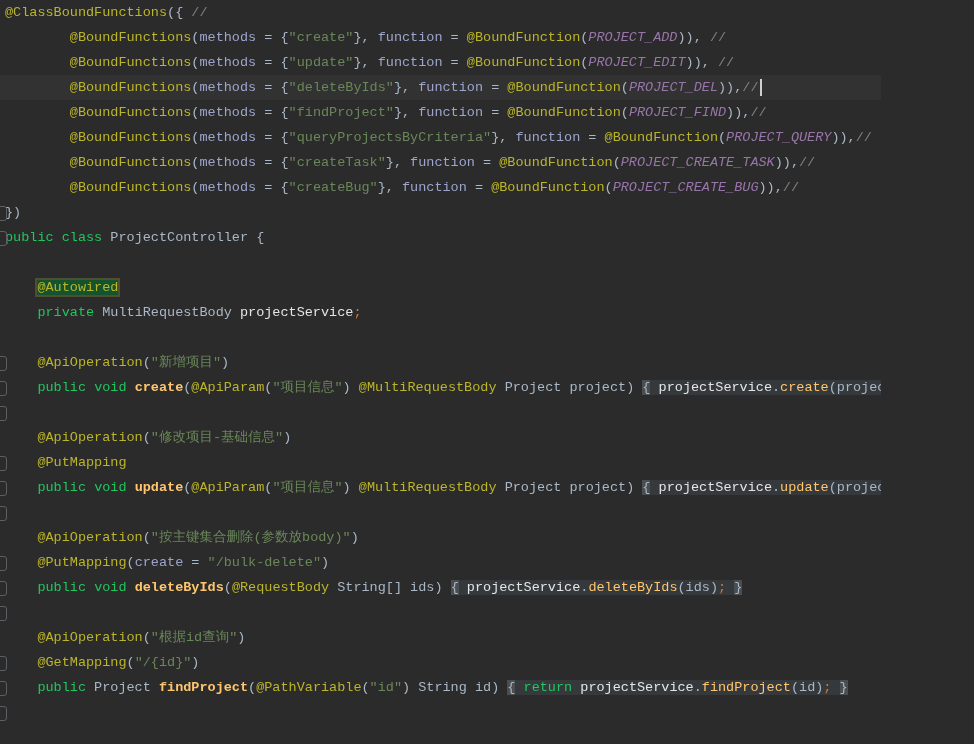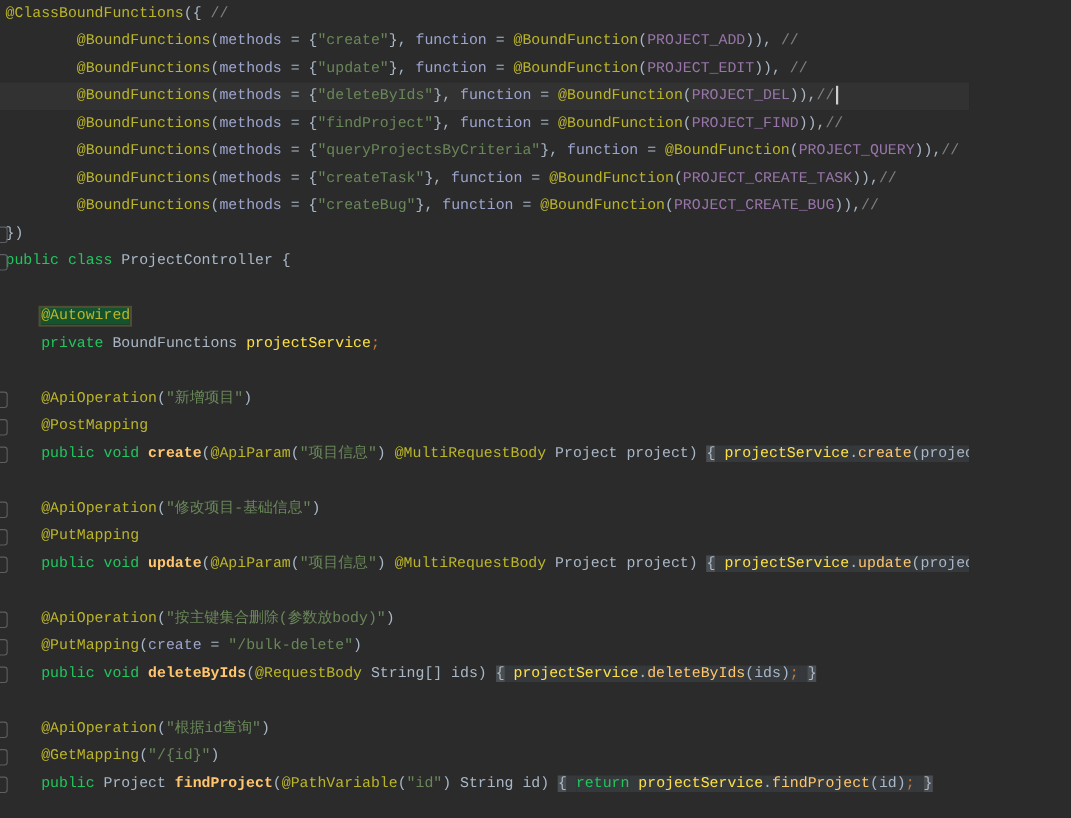"PROJECT_ADD" .const { font-style: none -> italic }
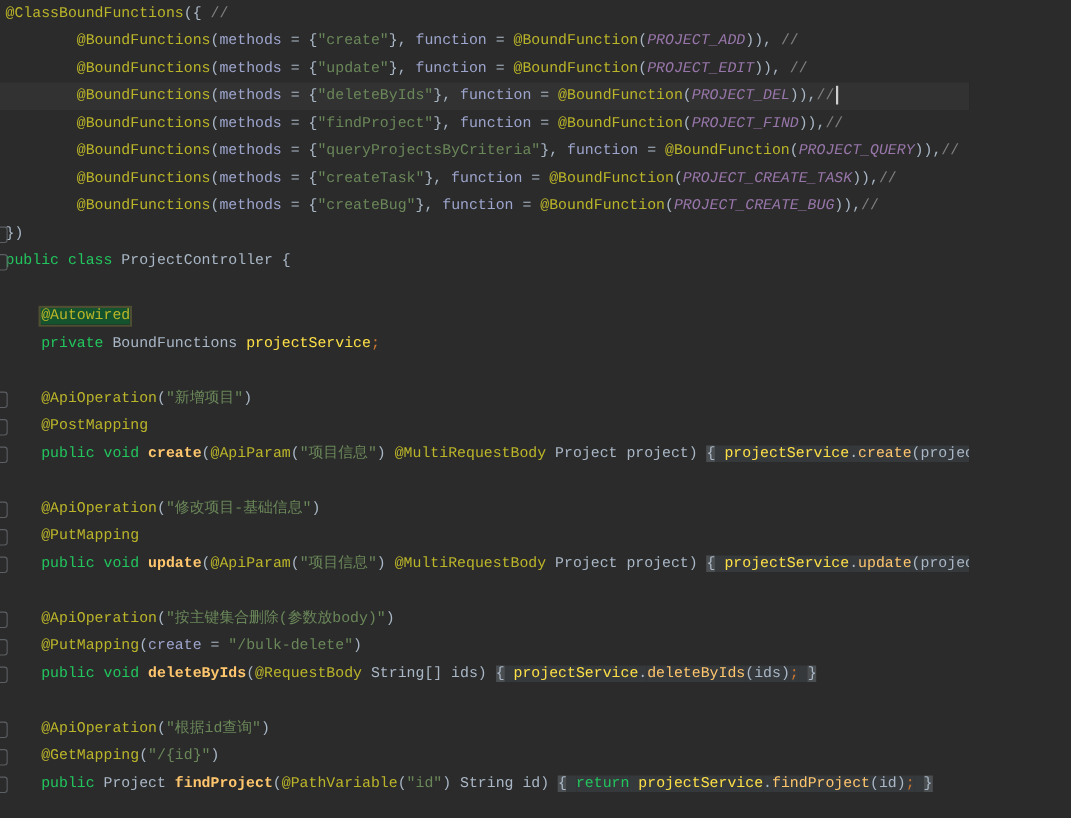"BoundFunctions" span.tk { text: BoundFunctions -> MultiRequestBody }
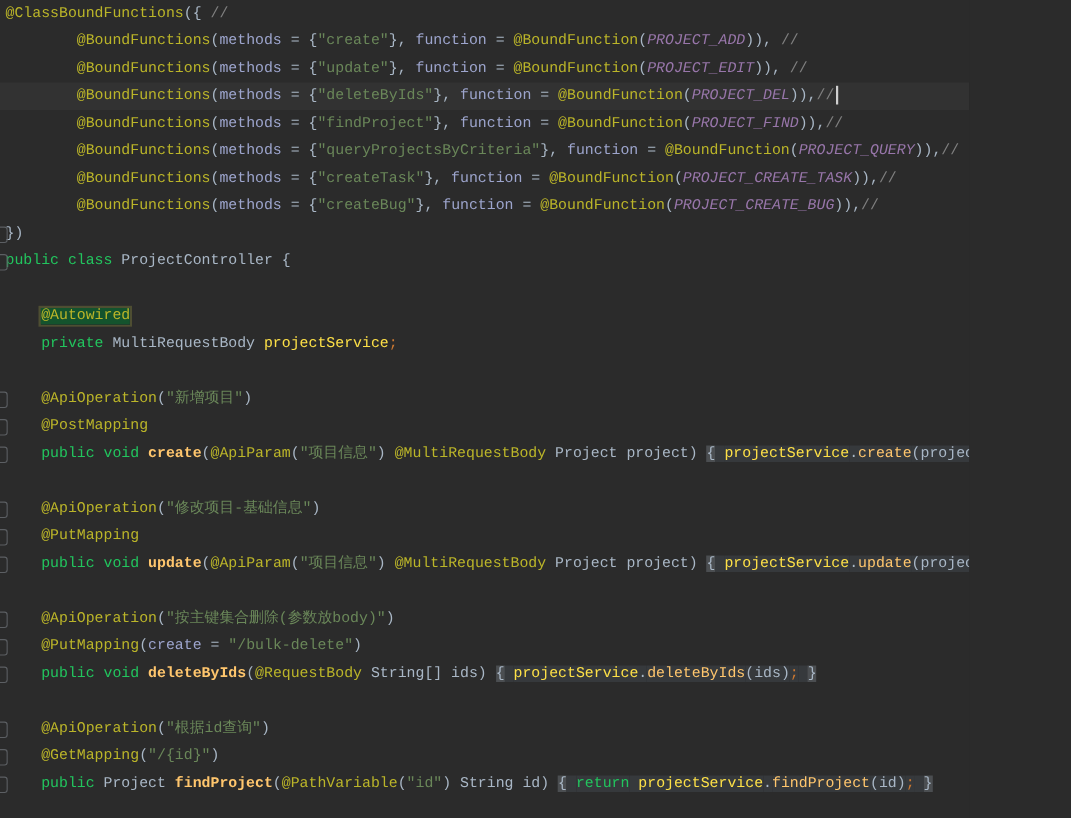"projectService" .field { color: #fde047 -> #e5e5e5 }
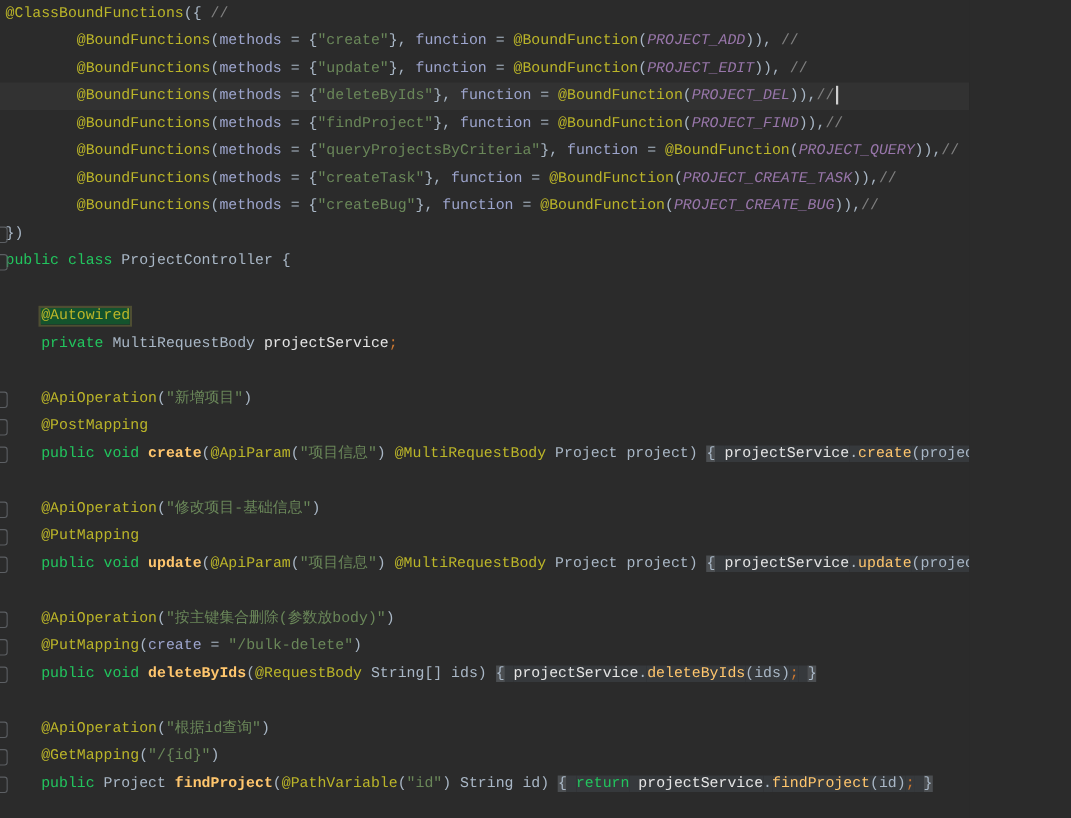"@PostMapping" div.line { html: <div><span> </span><span>@PostMapping</span></div> -> none }
